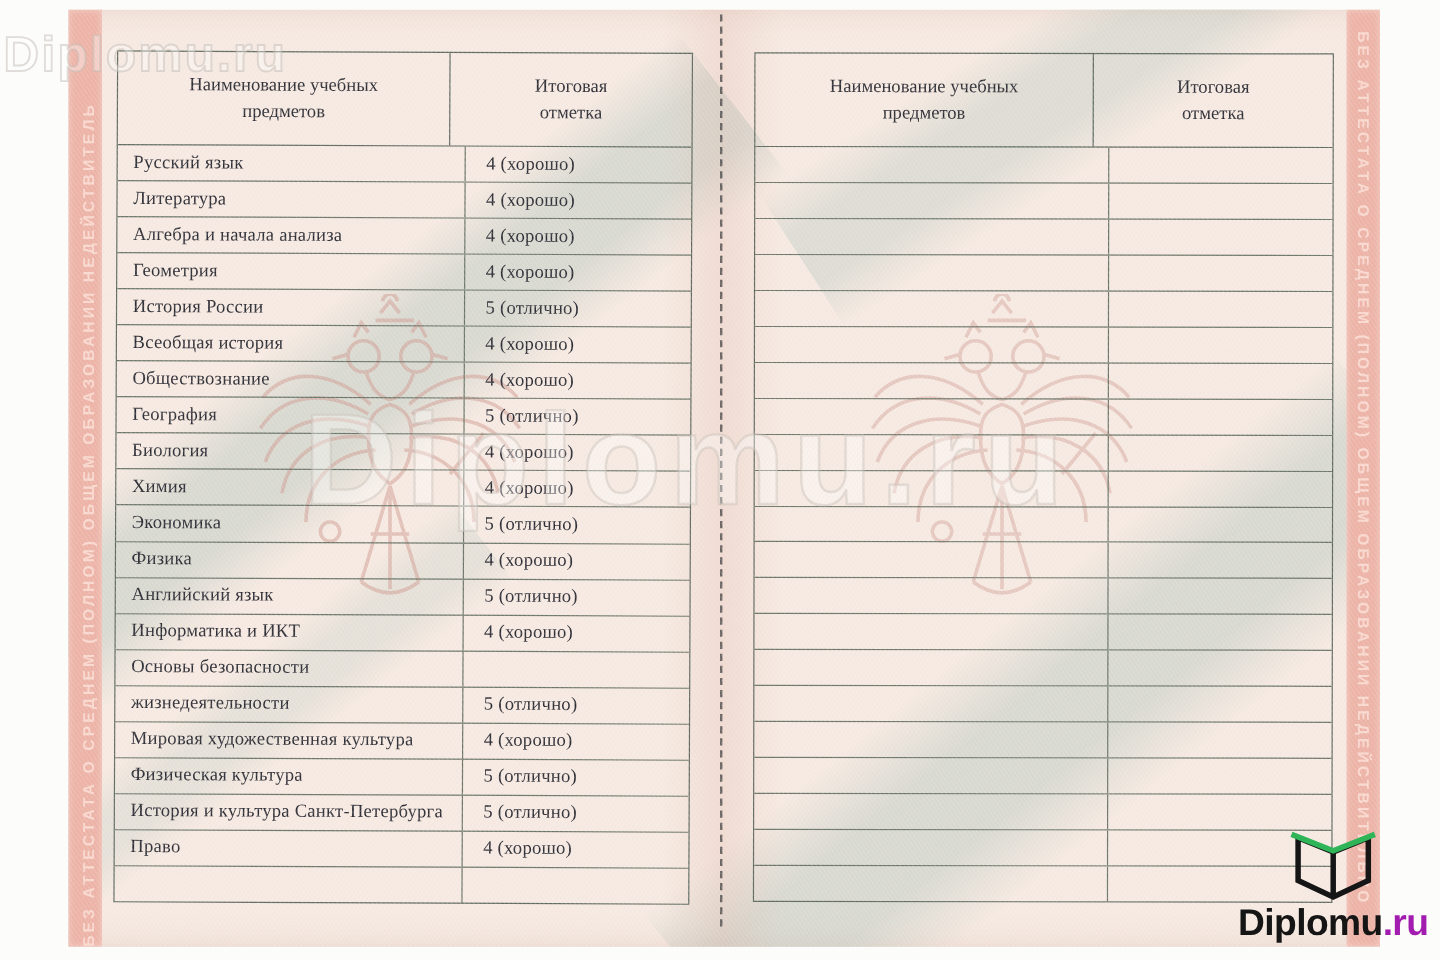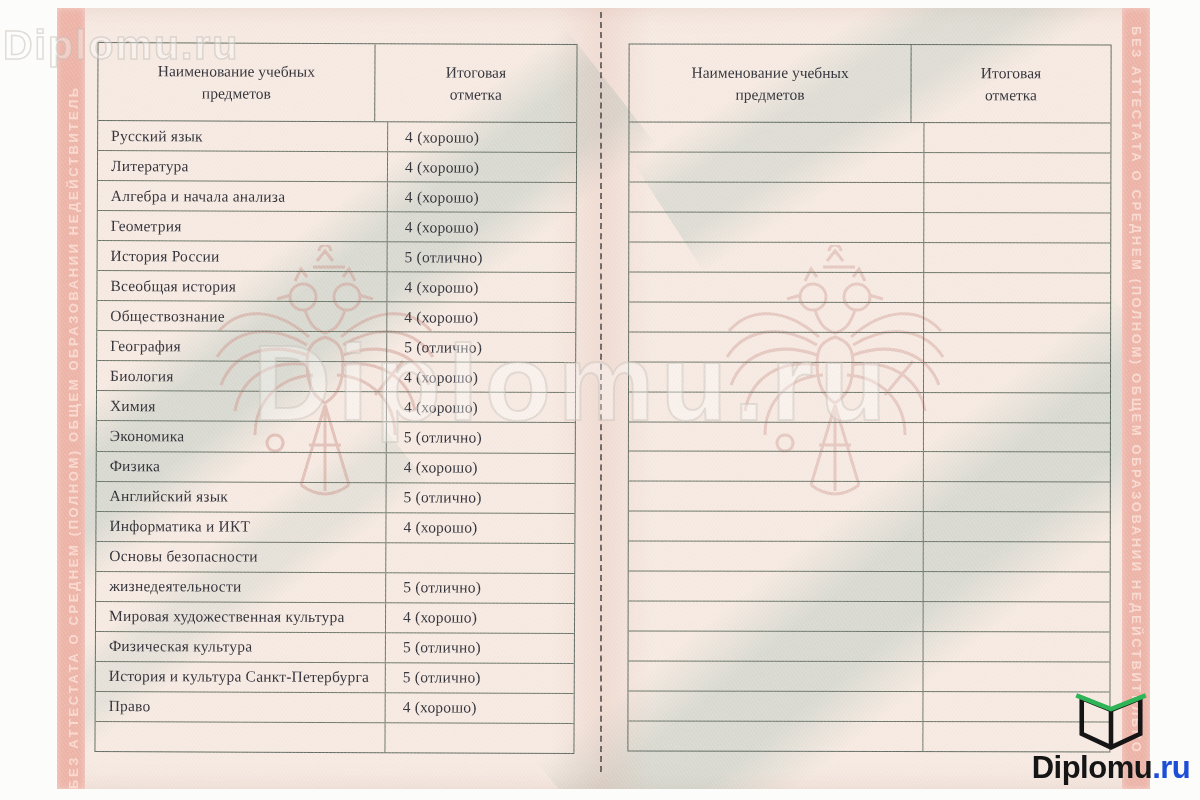".ru" .logo-tld { color: #1d4ed8 -> #a21caf }
